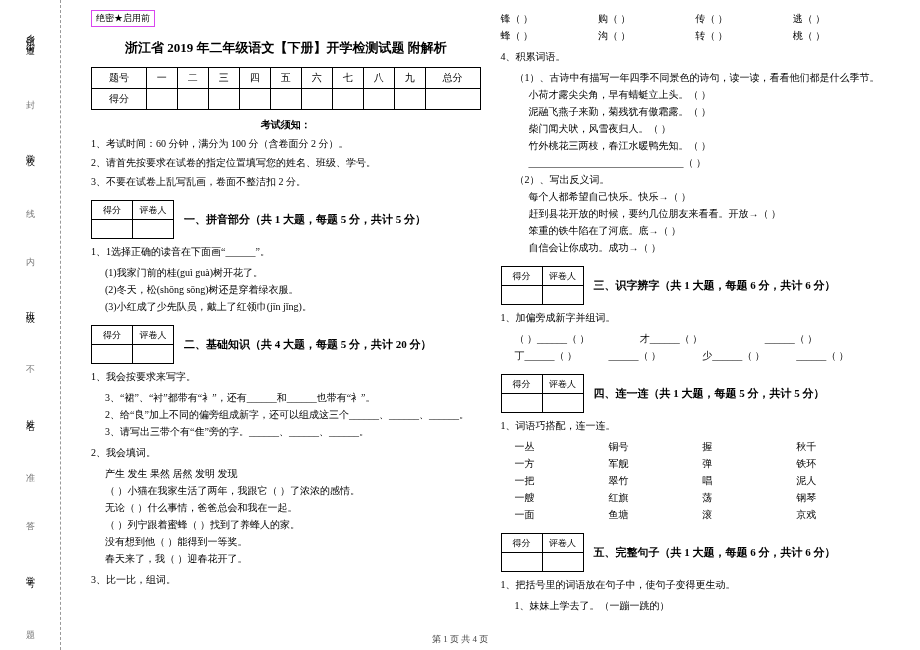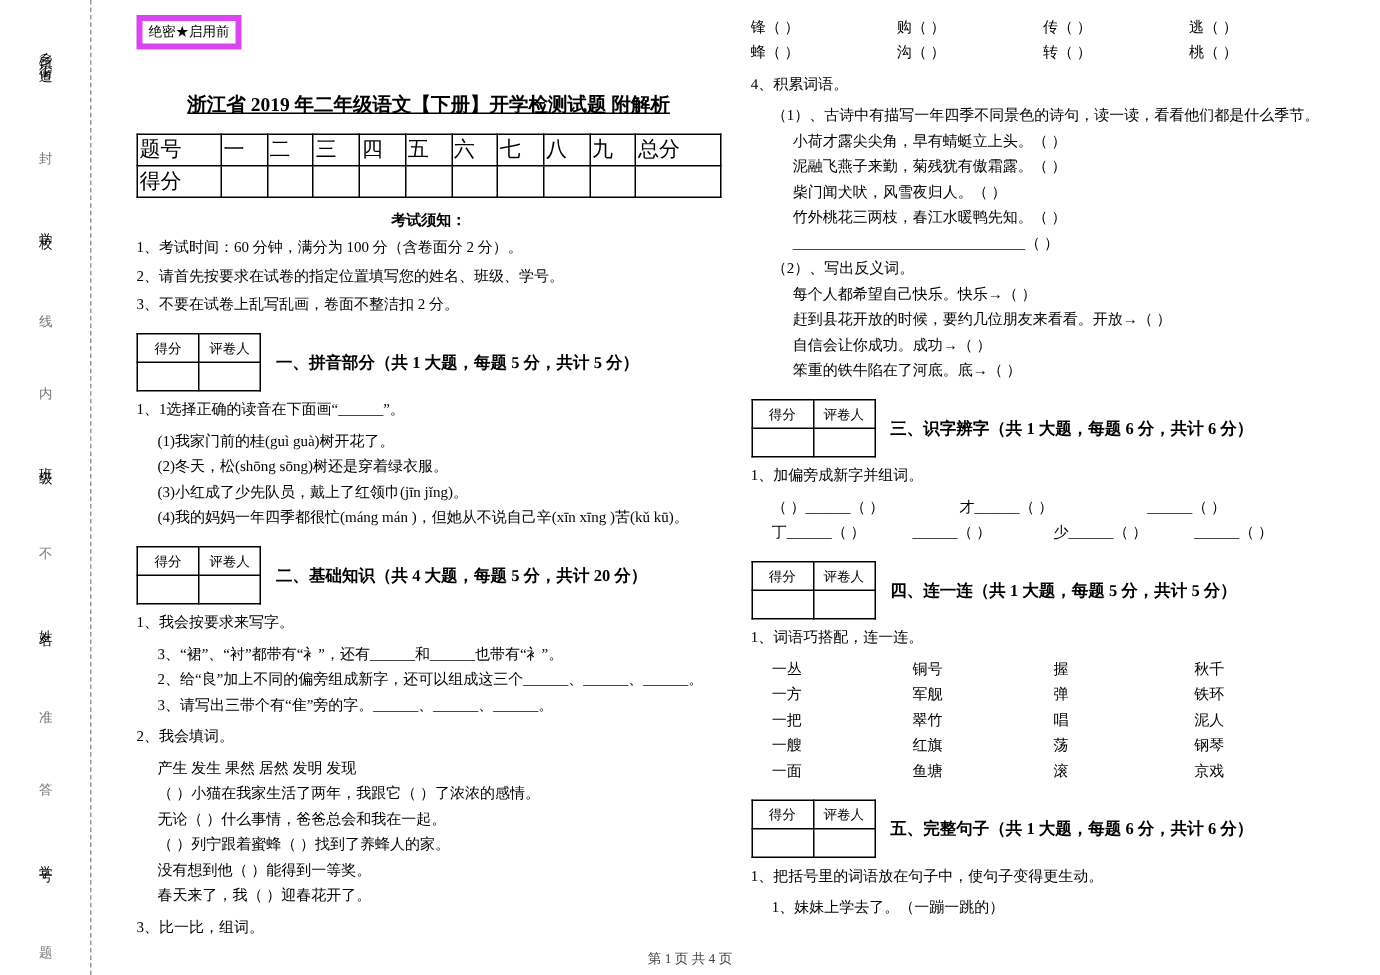"绝密★启用前" .secret { border: 4px solid #d946ef -> 1px solid #d946ef; margin-bottom: 22px -> 6px }
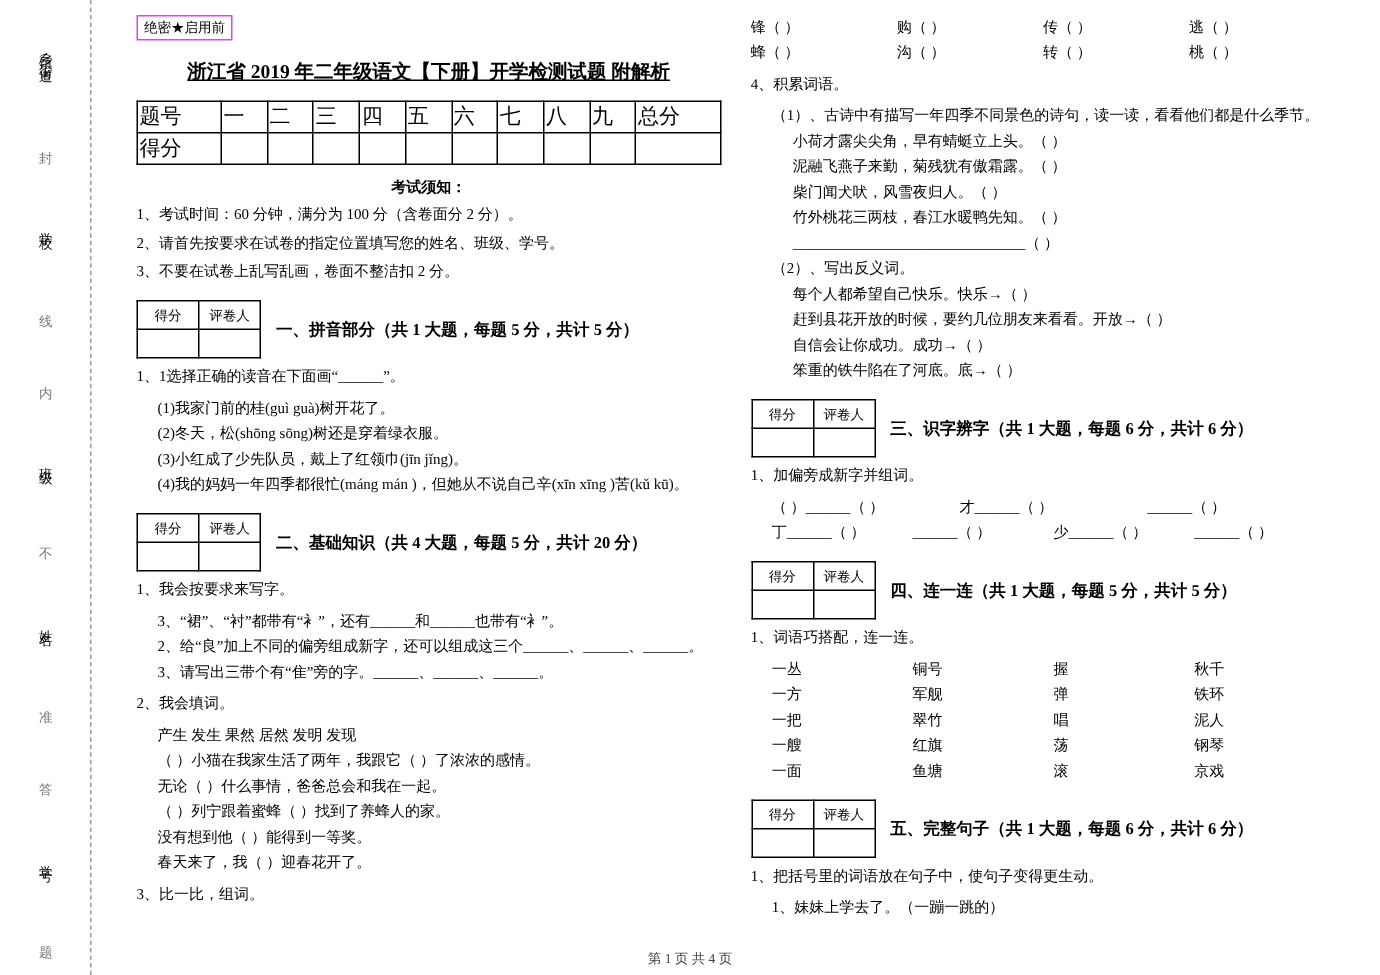"浙江省 2019 年二年级语文【下册】开学检测试题 附解析" h1.title { text-decoration: underline -> none }
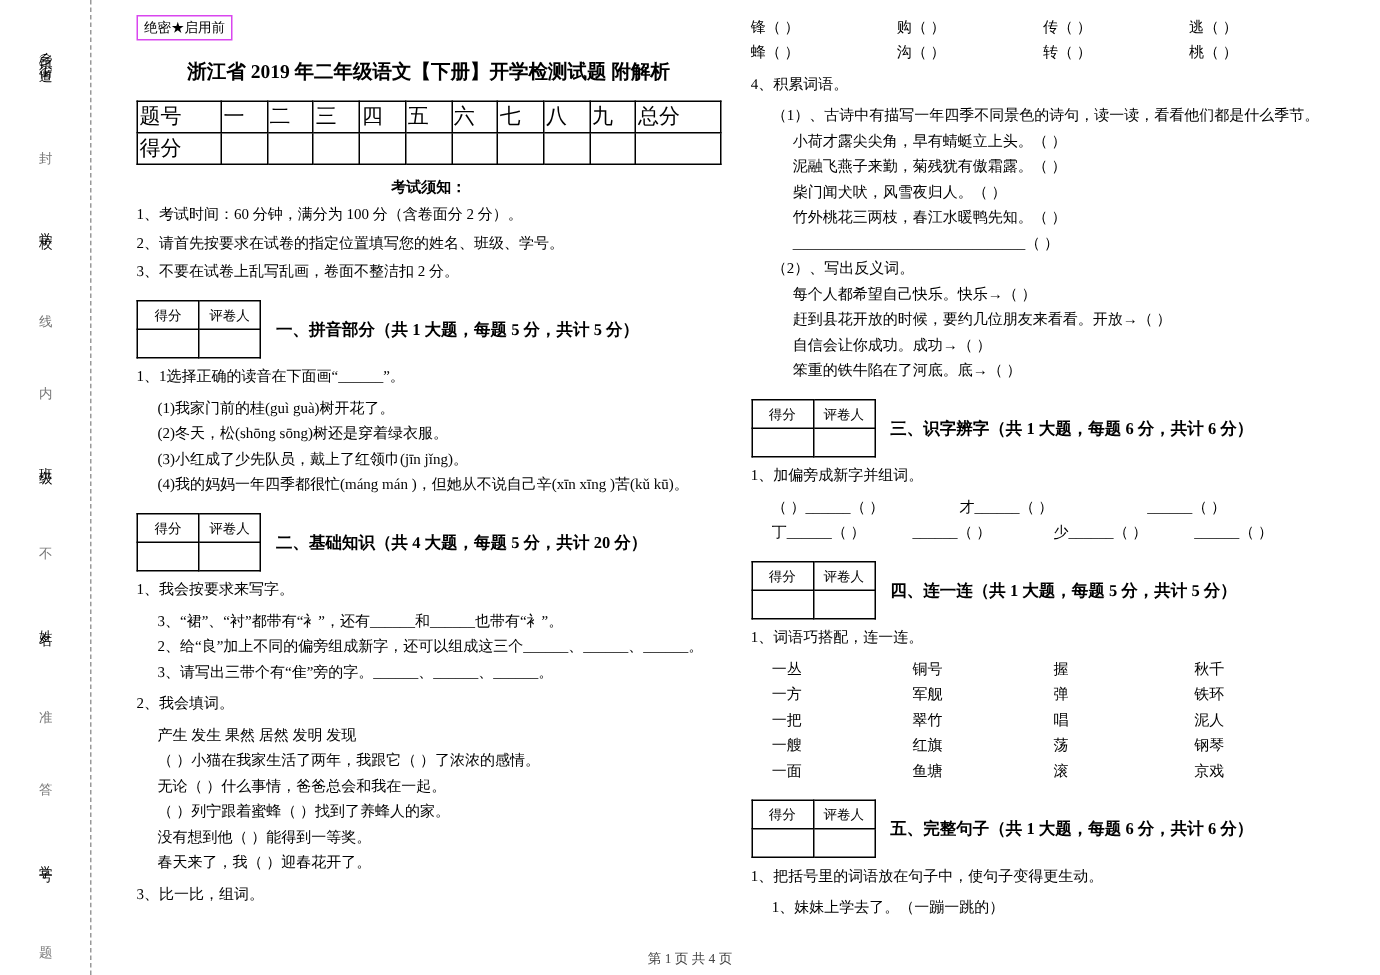"题号" table.score td { font-size: 14px -> 10px; text-align: left -> center }
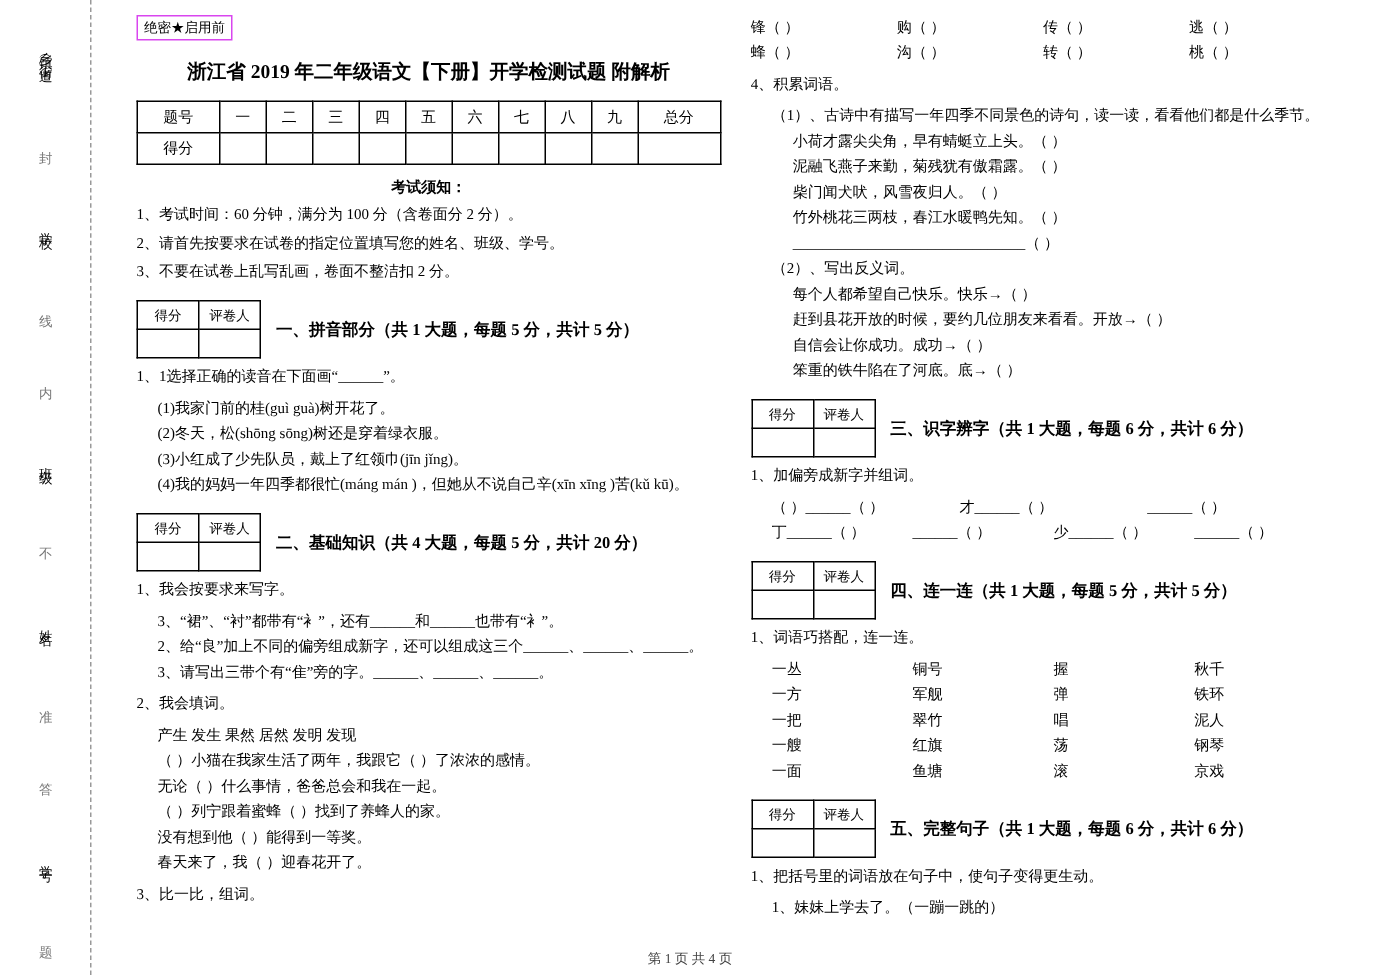"自信会让你成功。成功→（ ）" div.q-sub { order: before "笨重的铁牛陷在了河底。底→（ ）" -> after "笨重的铁牛陷在了河底。底→（ ）" }
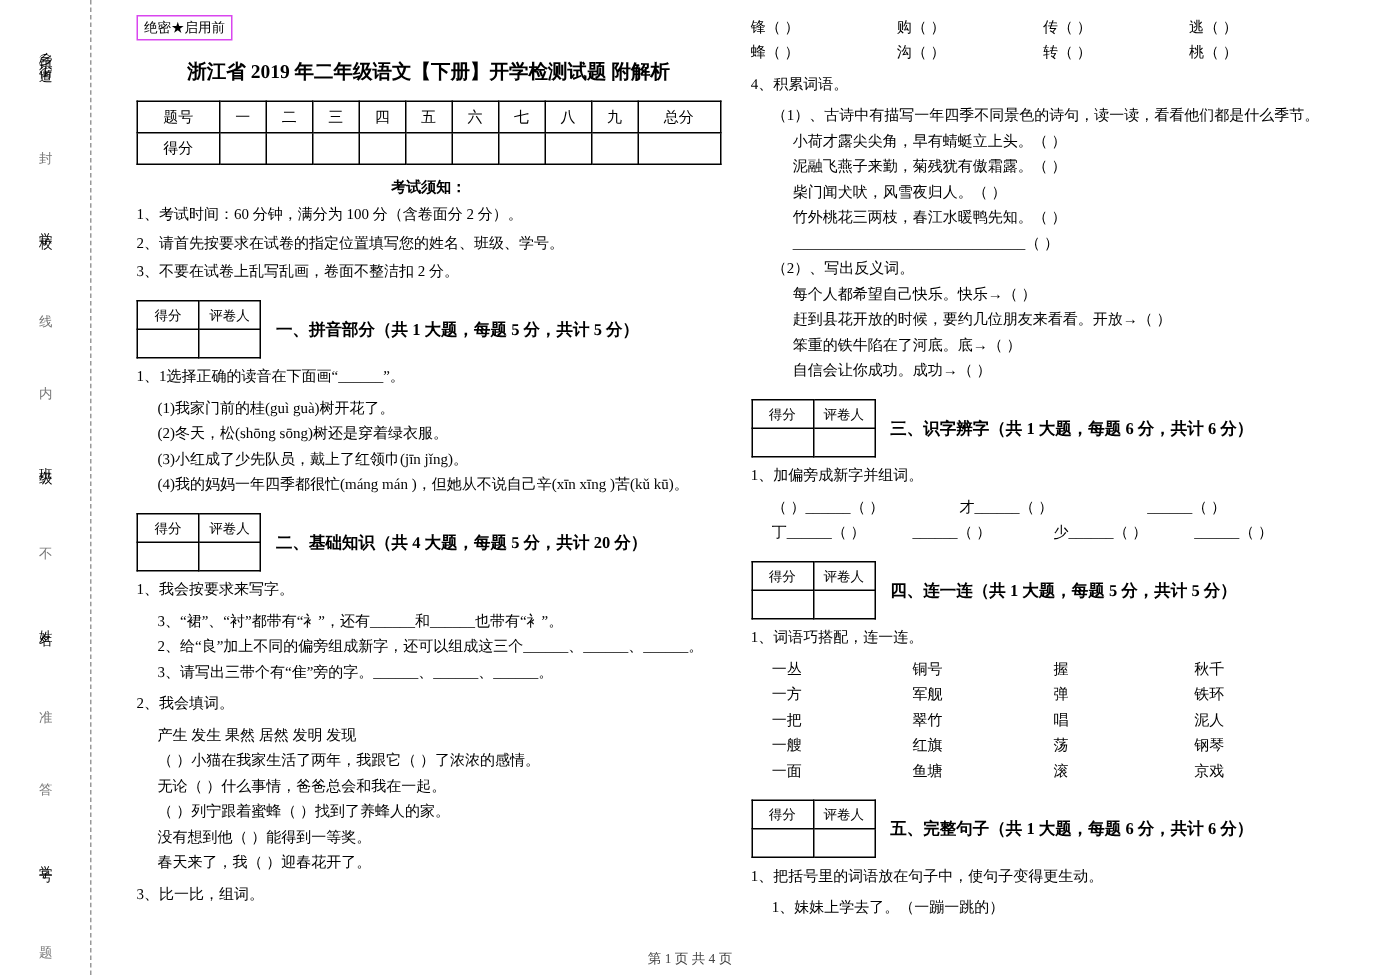"(4)我的妈妈一年四季都很忙(máng mán )，但她从不说自己辛(xīn" div.q-sub { html: <div>(4)我的妈妈一年四季都很忙(máng mán )，但她从不说自己辛(xīn xīng )苦(kǔ kū)。</div> -> none }
